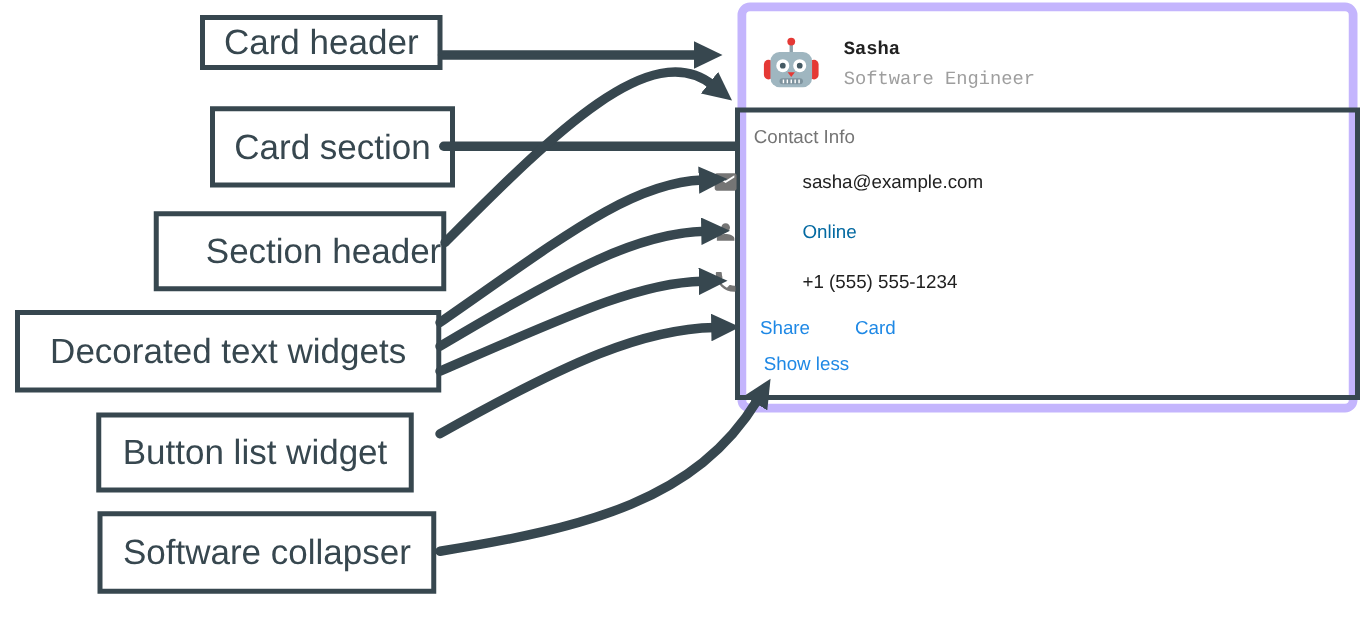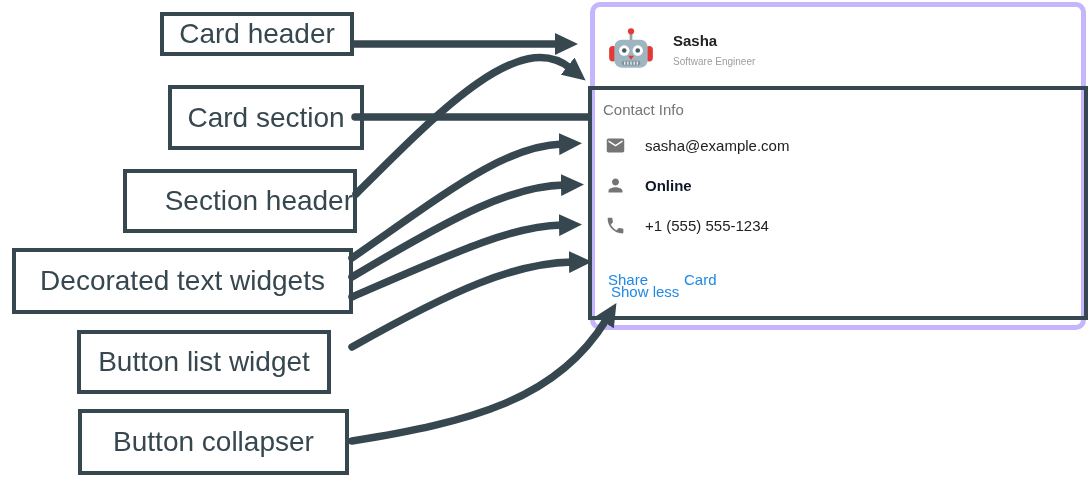"Sasha" .card { border: 5px solid #c4b5fd -> 7px solid #c4b5fd; font-family: none -> Liberation Mono, monospace }
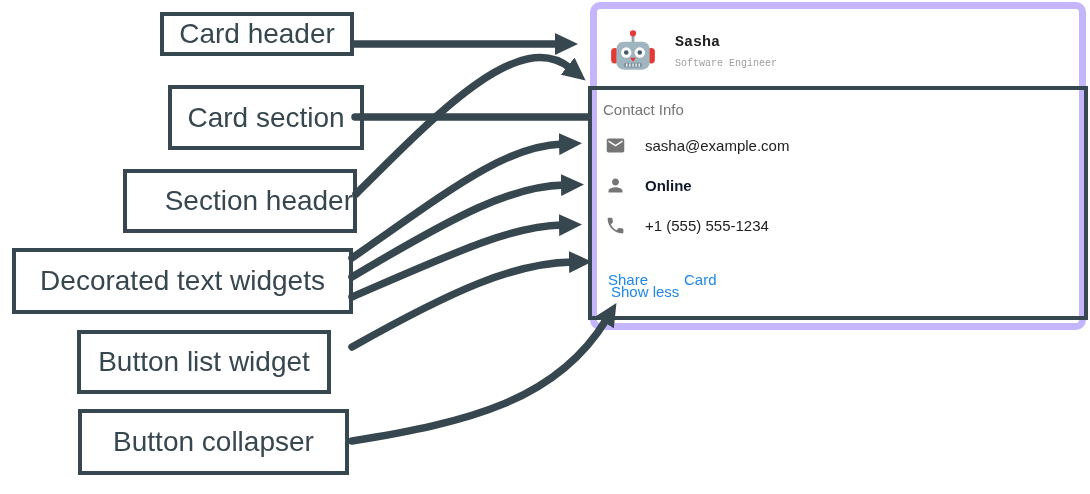"Software Engineer" .person-role { font-size: 10px -> 15px }
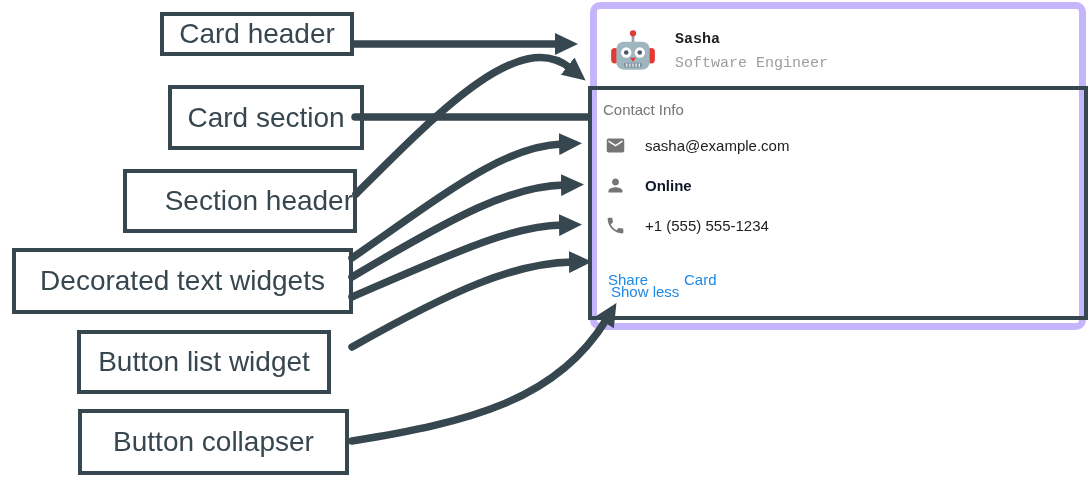"sasha@example.com" .contact-row { gap: none -> 32px; left: 605px -> 570px }
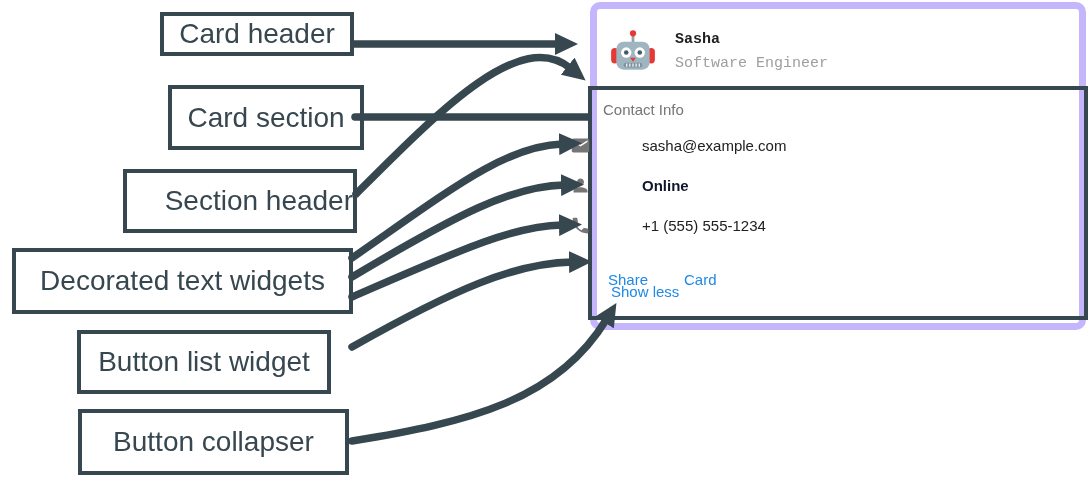"Online" .row-text.green { color: #0f172a -> #0369a1; font-weight: bold -> none }
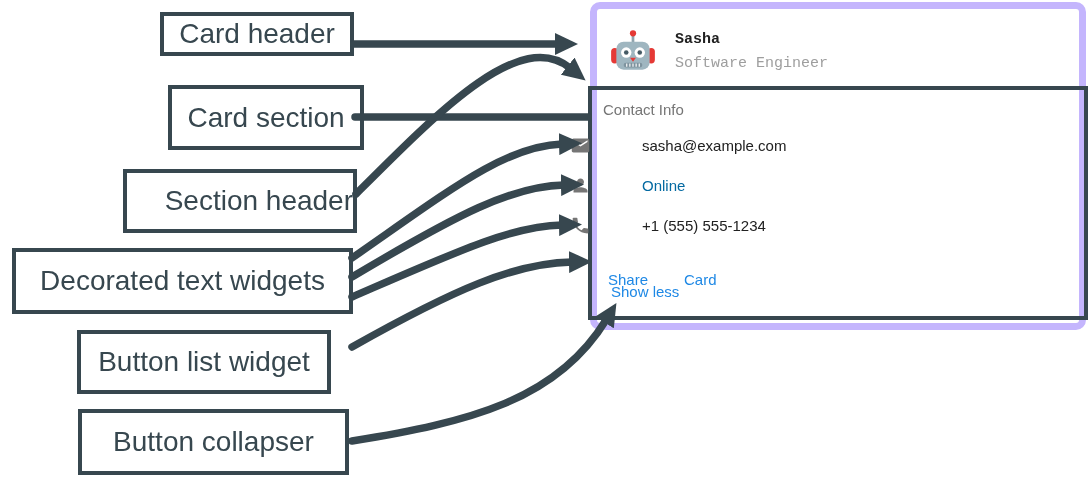"Share" .text-button { margin-top: 17px -> none }
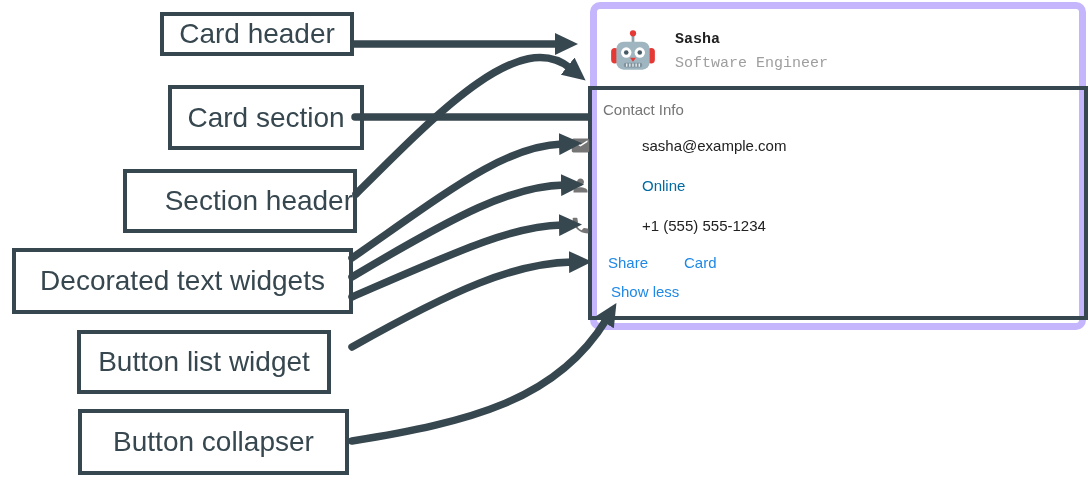"Button collapser" span { text: Button -> Software }
